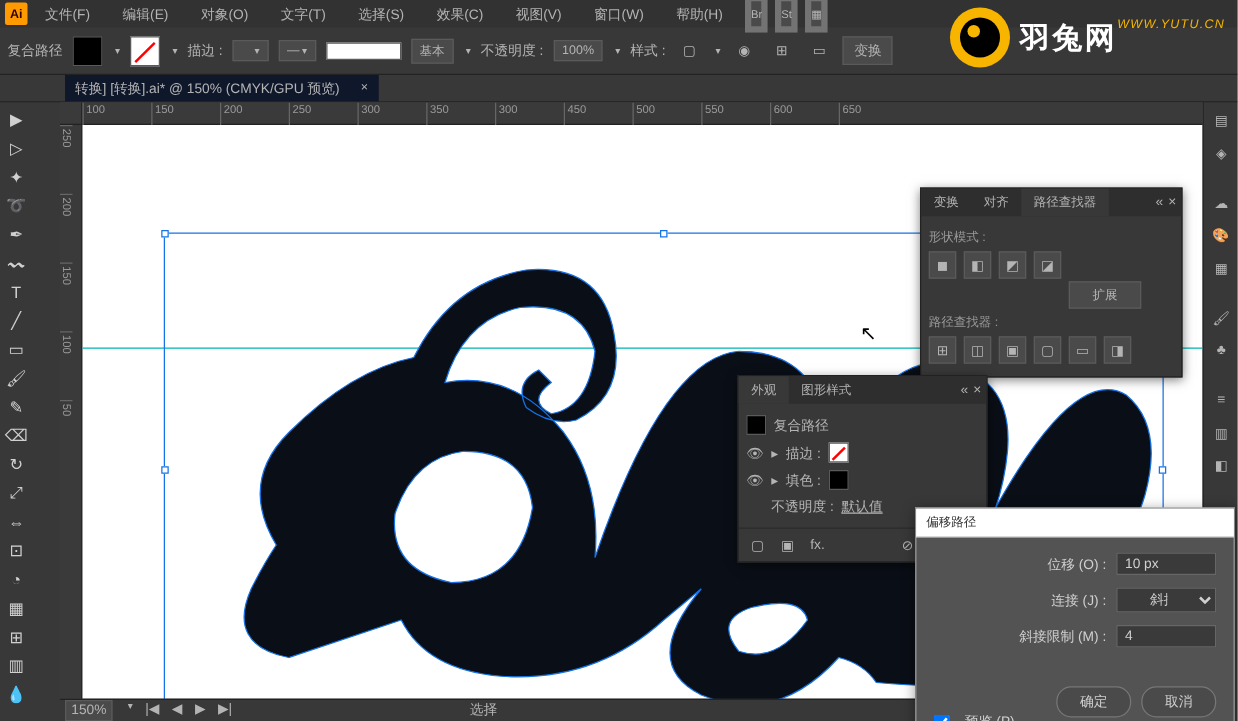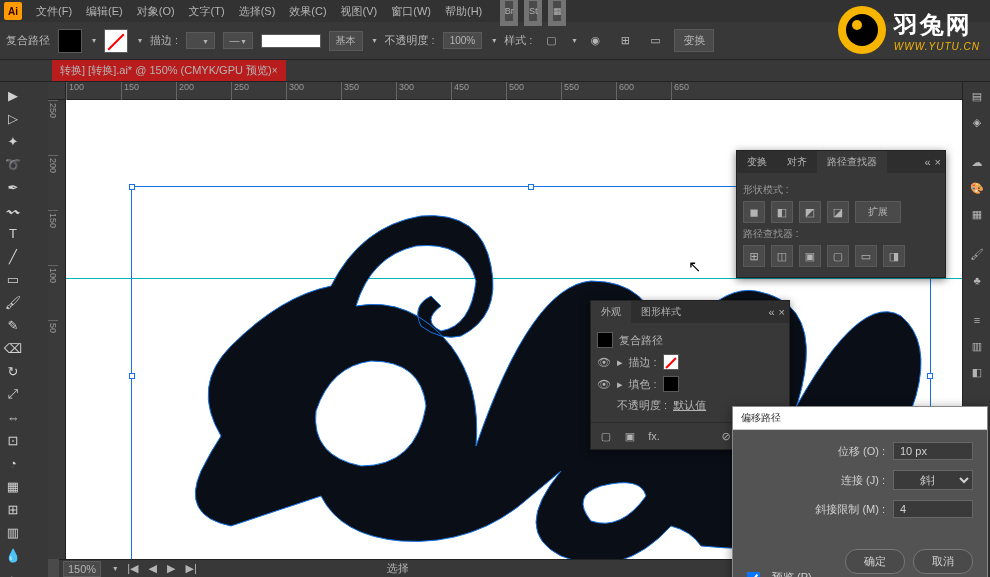"文件(F)" .menu-bar { gap: 2px -> 14px }
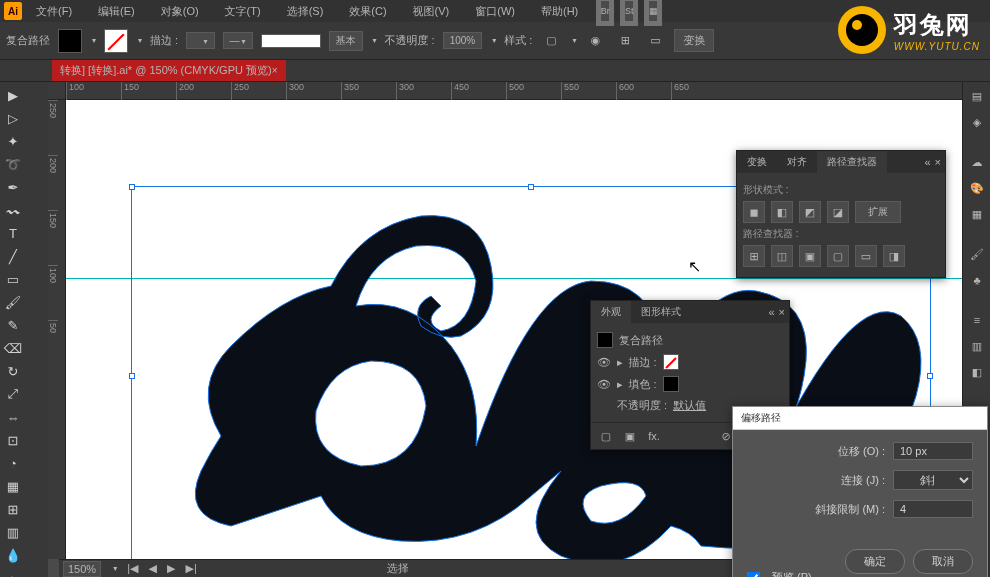"羽兔网" .logo-text { flex-direction: column -> row }
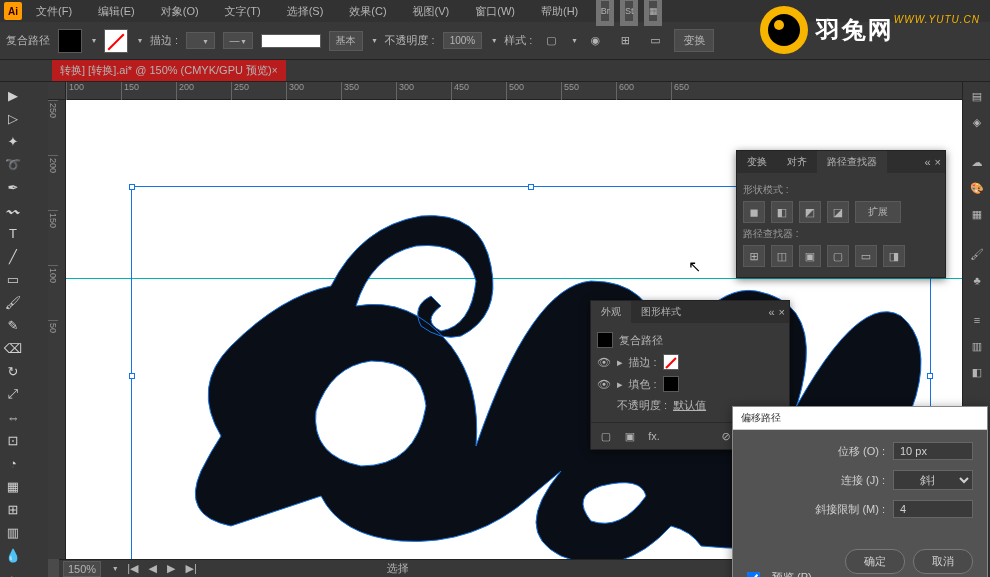"转换] [转换].ai* @ 150% (CMYK/GPU" .doc-tab { background: #b91c1c -> #0f172a; gap: 0 -> 17px }
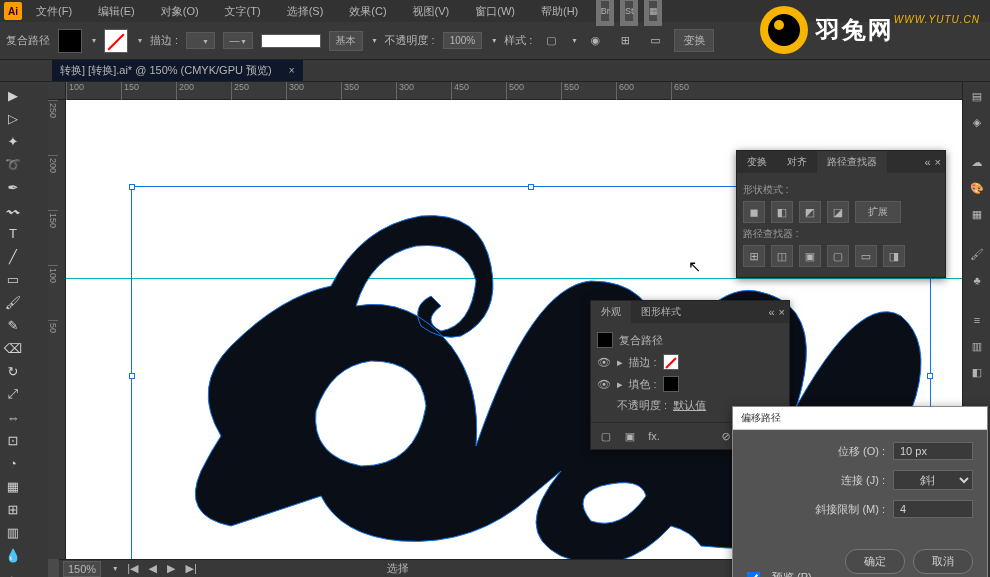"扩展" .pf-btn.expand-btn { margin-top: none -> 24px; width: 46px -> 58px }
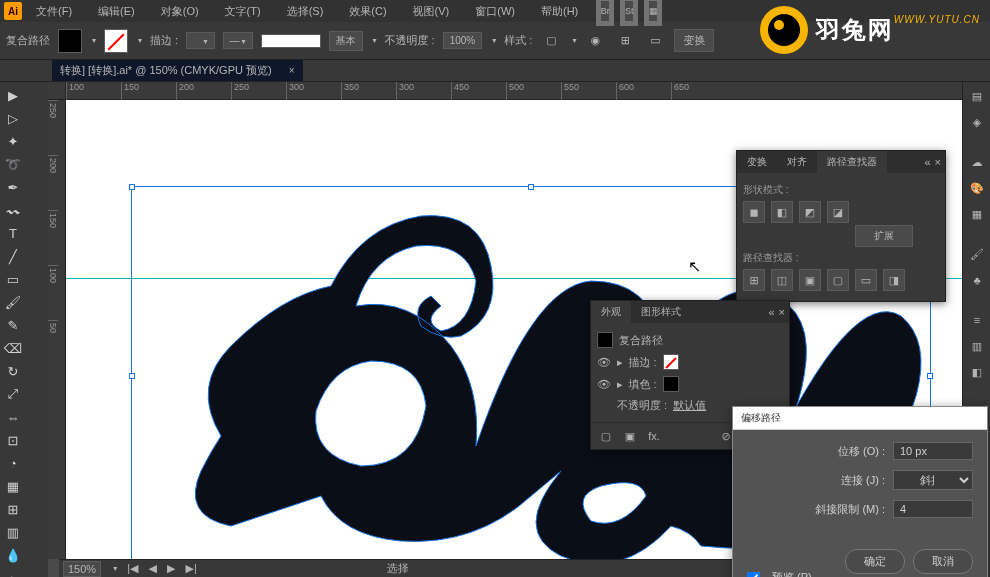"150%" .status-bar { align-items: center -> none; left: 11px -> 0 }
